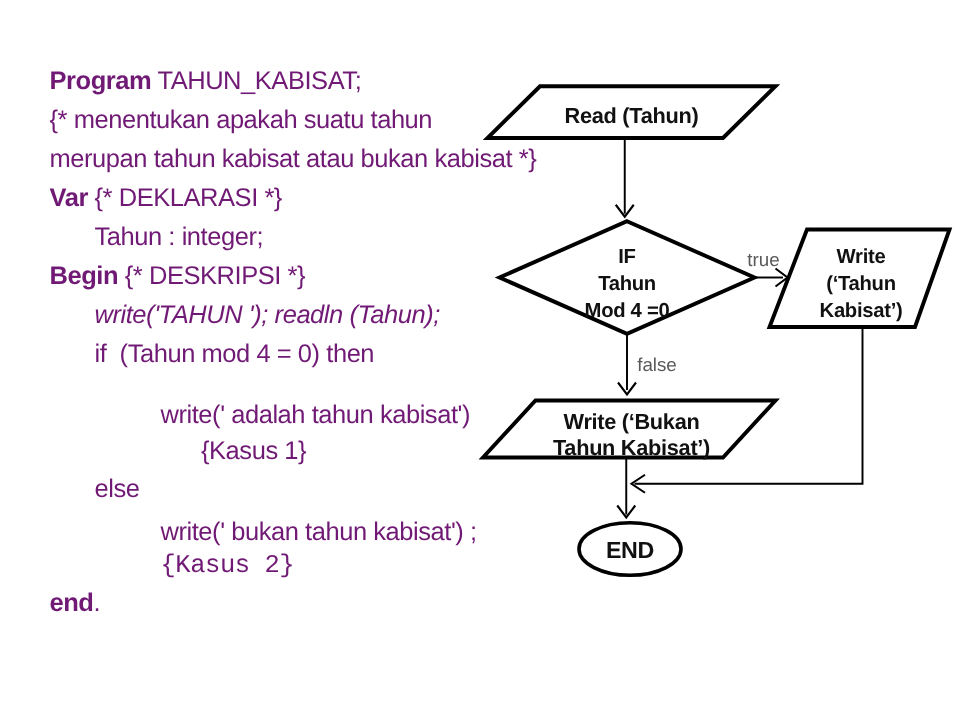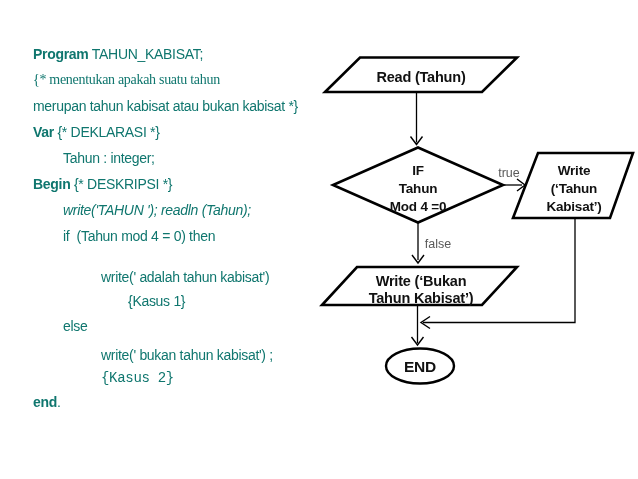"Program TAHUN_KABISAT;" .cl { color: #0f766e -> #701a75; font-size: 14px -> 17px }
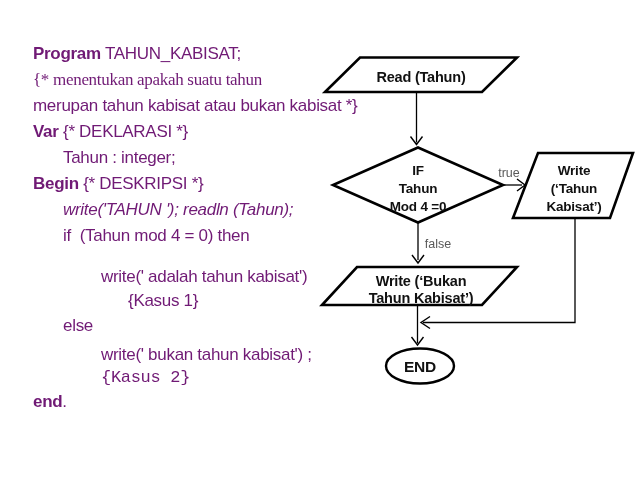"{* menentukan apakah suatu tahun" .t2 { font-family: Liberation Serif, serif -> none }
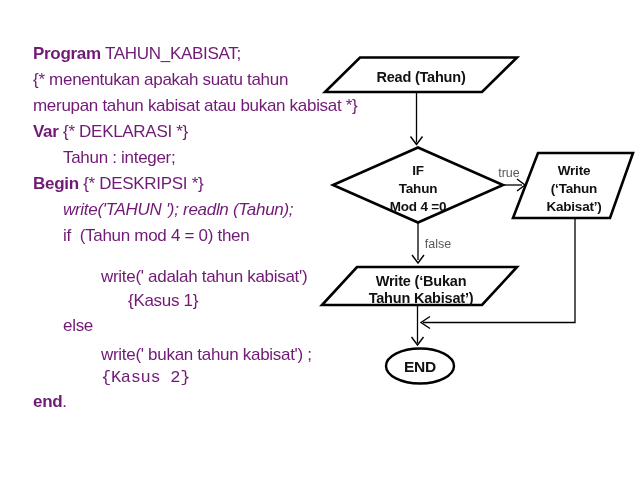"write(' adalah tahun kabisat')" .ind2 { left: 101px -> 107px }
